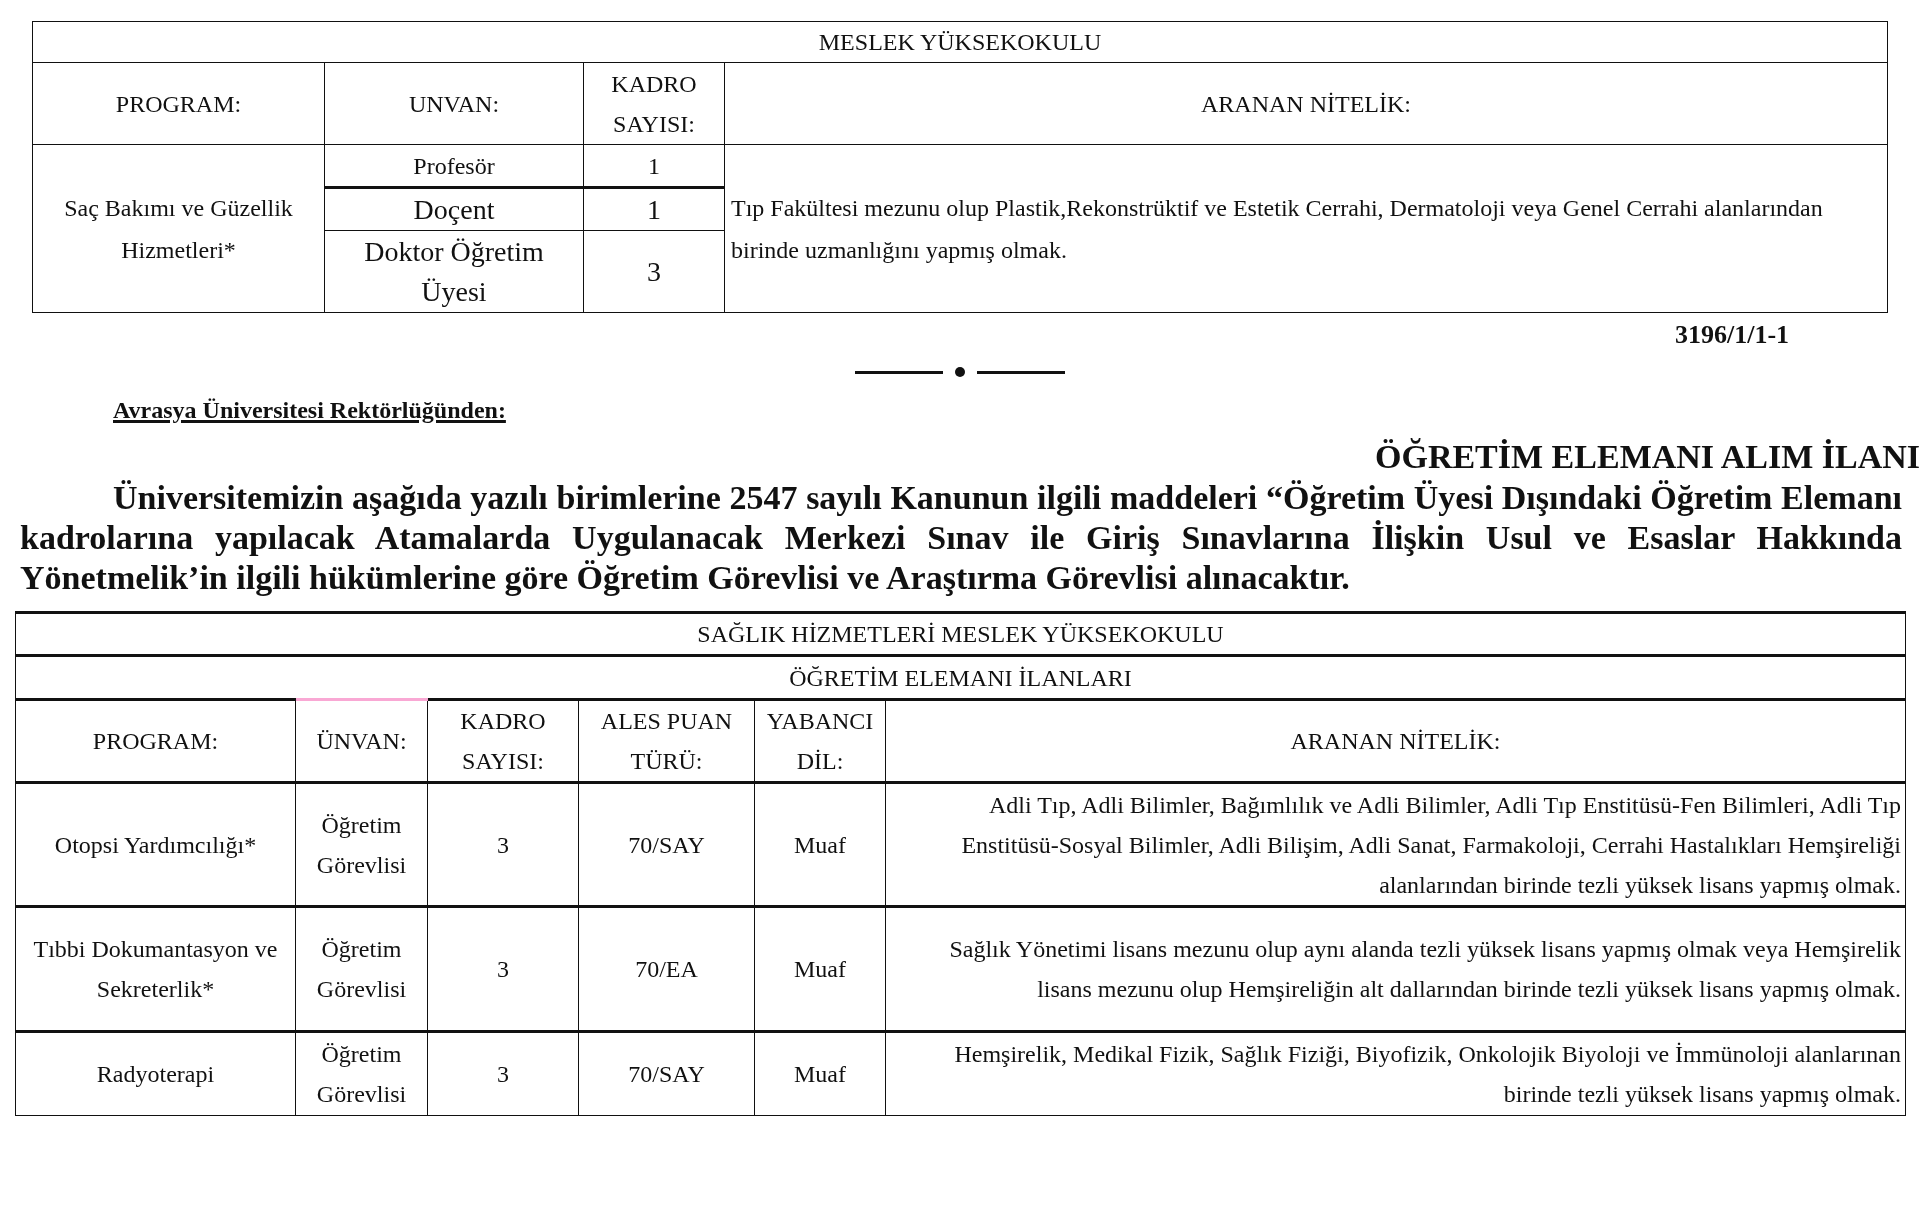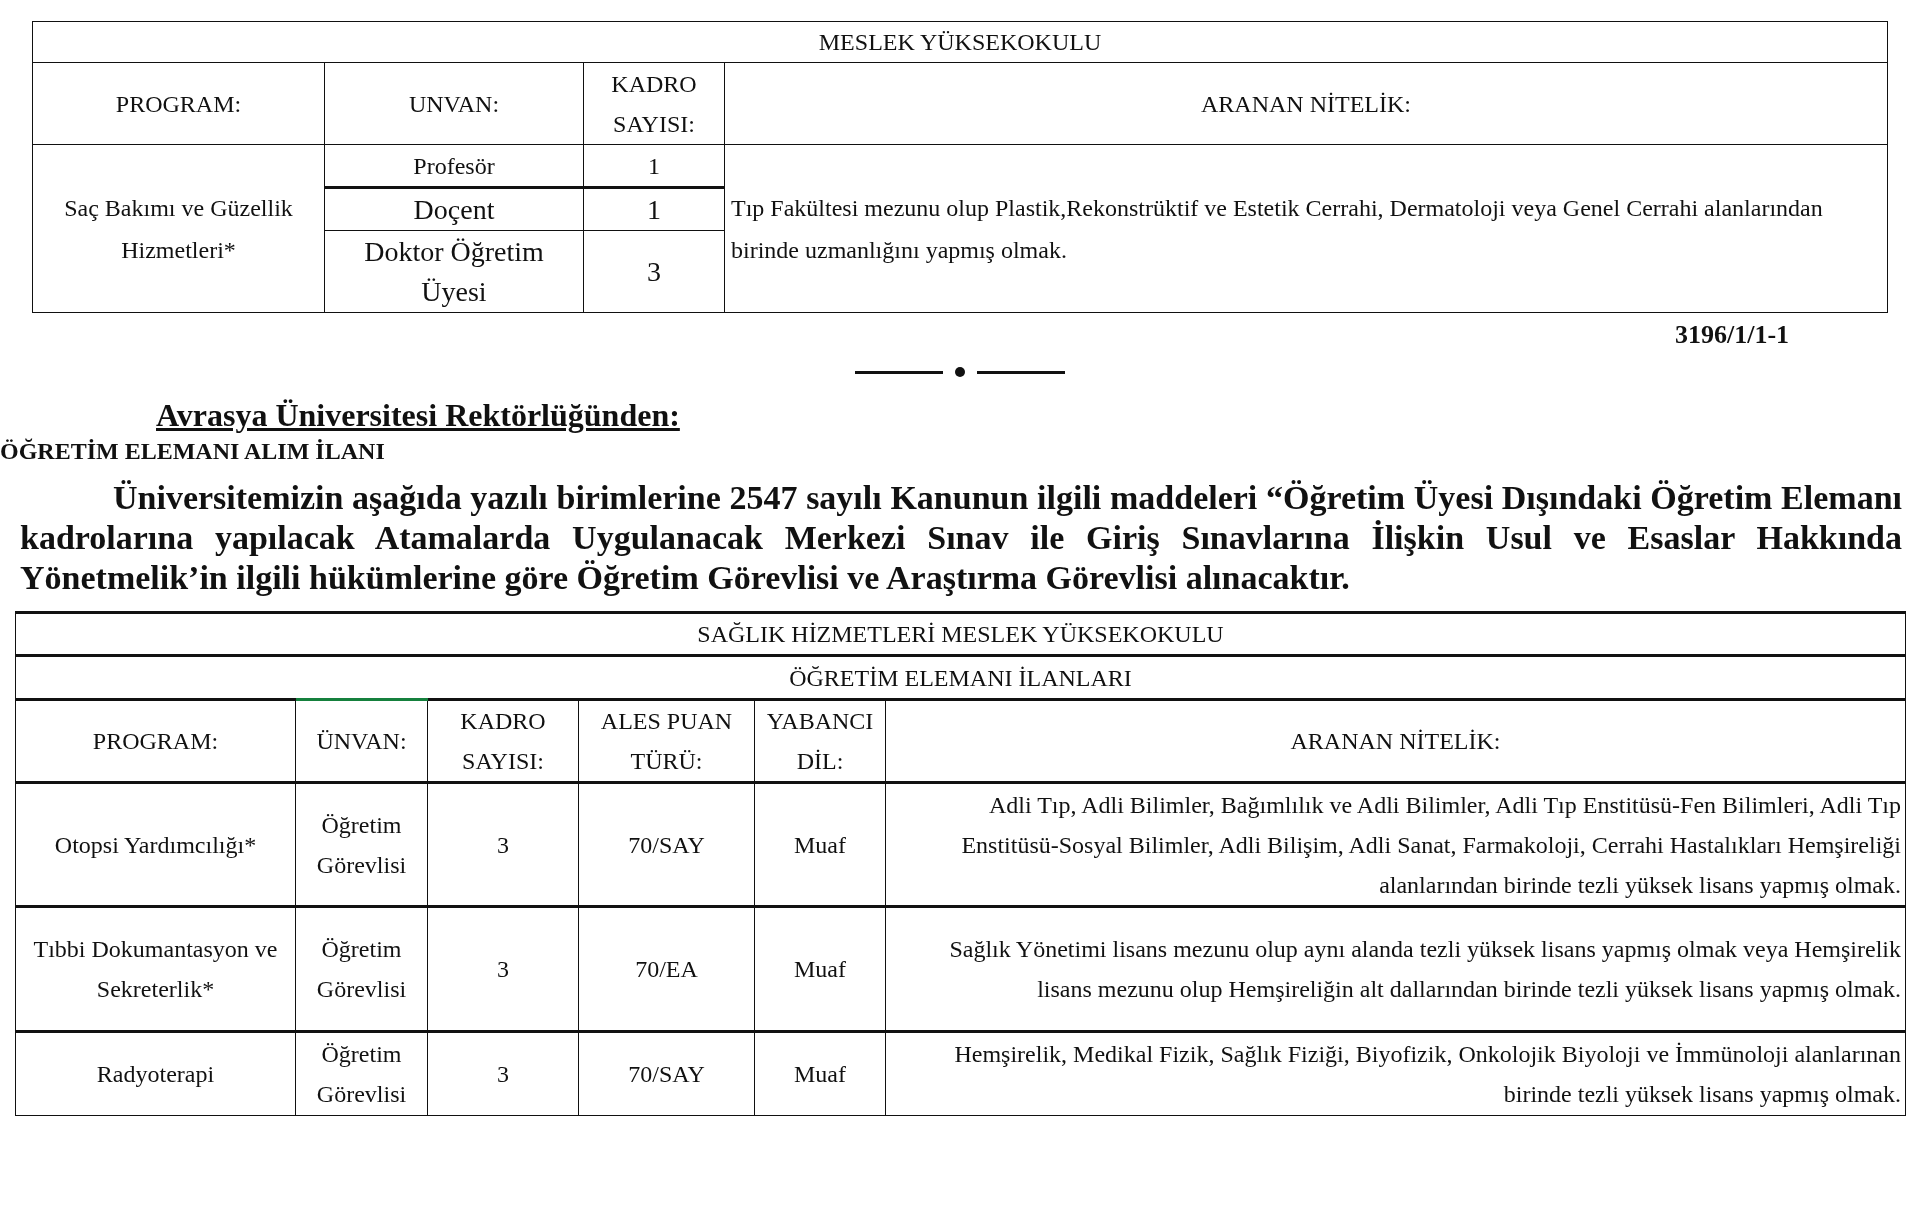"Avrasya Üniversitesi Rektörlüğünden:" .issuer { font-size: 32px -> 24px; margin-left: 43px -> none }
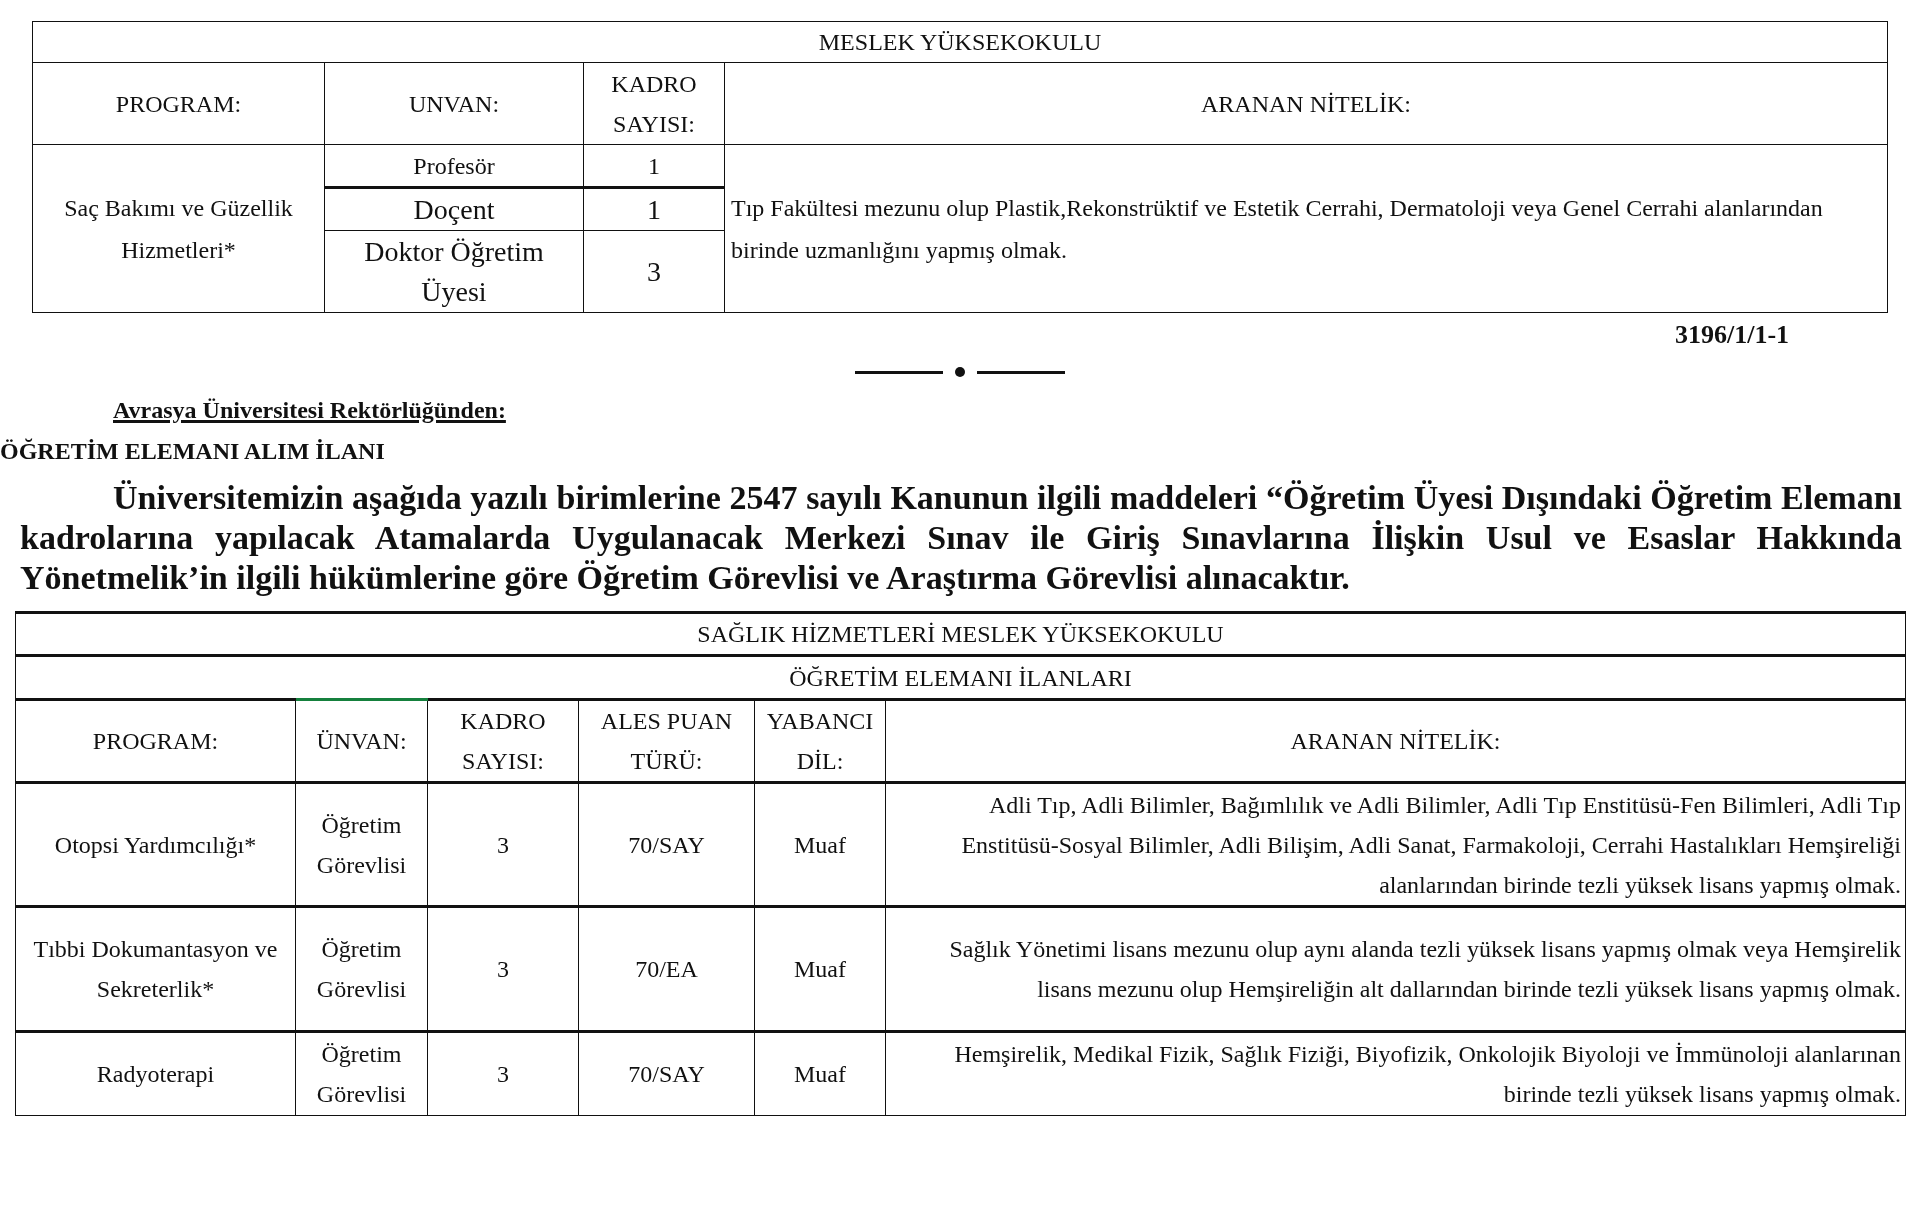"ÖĞRETİM ELEMANI ALIM İLANI" .title { font-size: 24px -> 34px; text-align: left -> right }
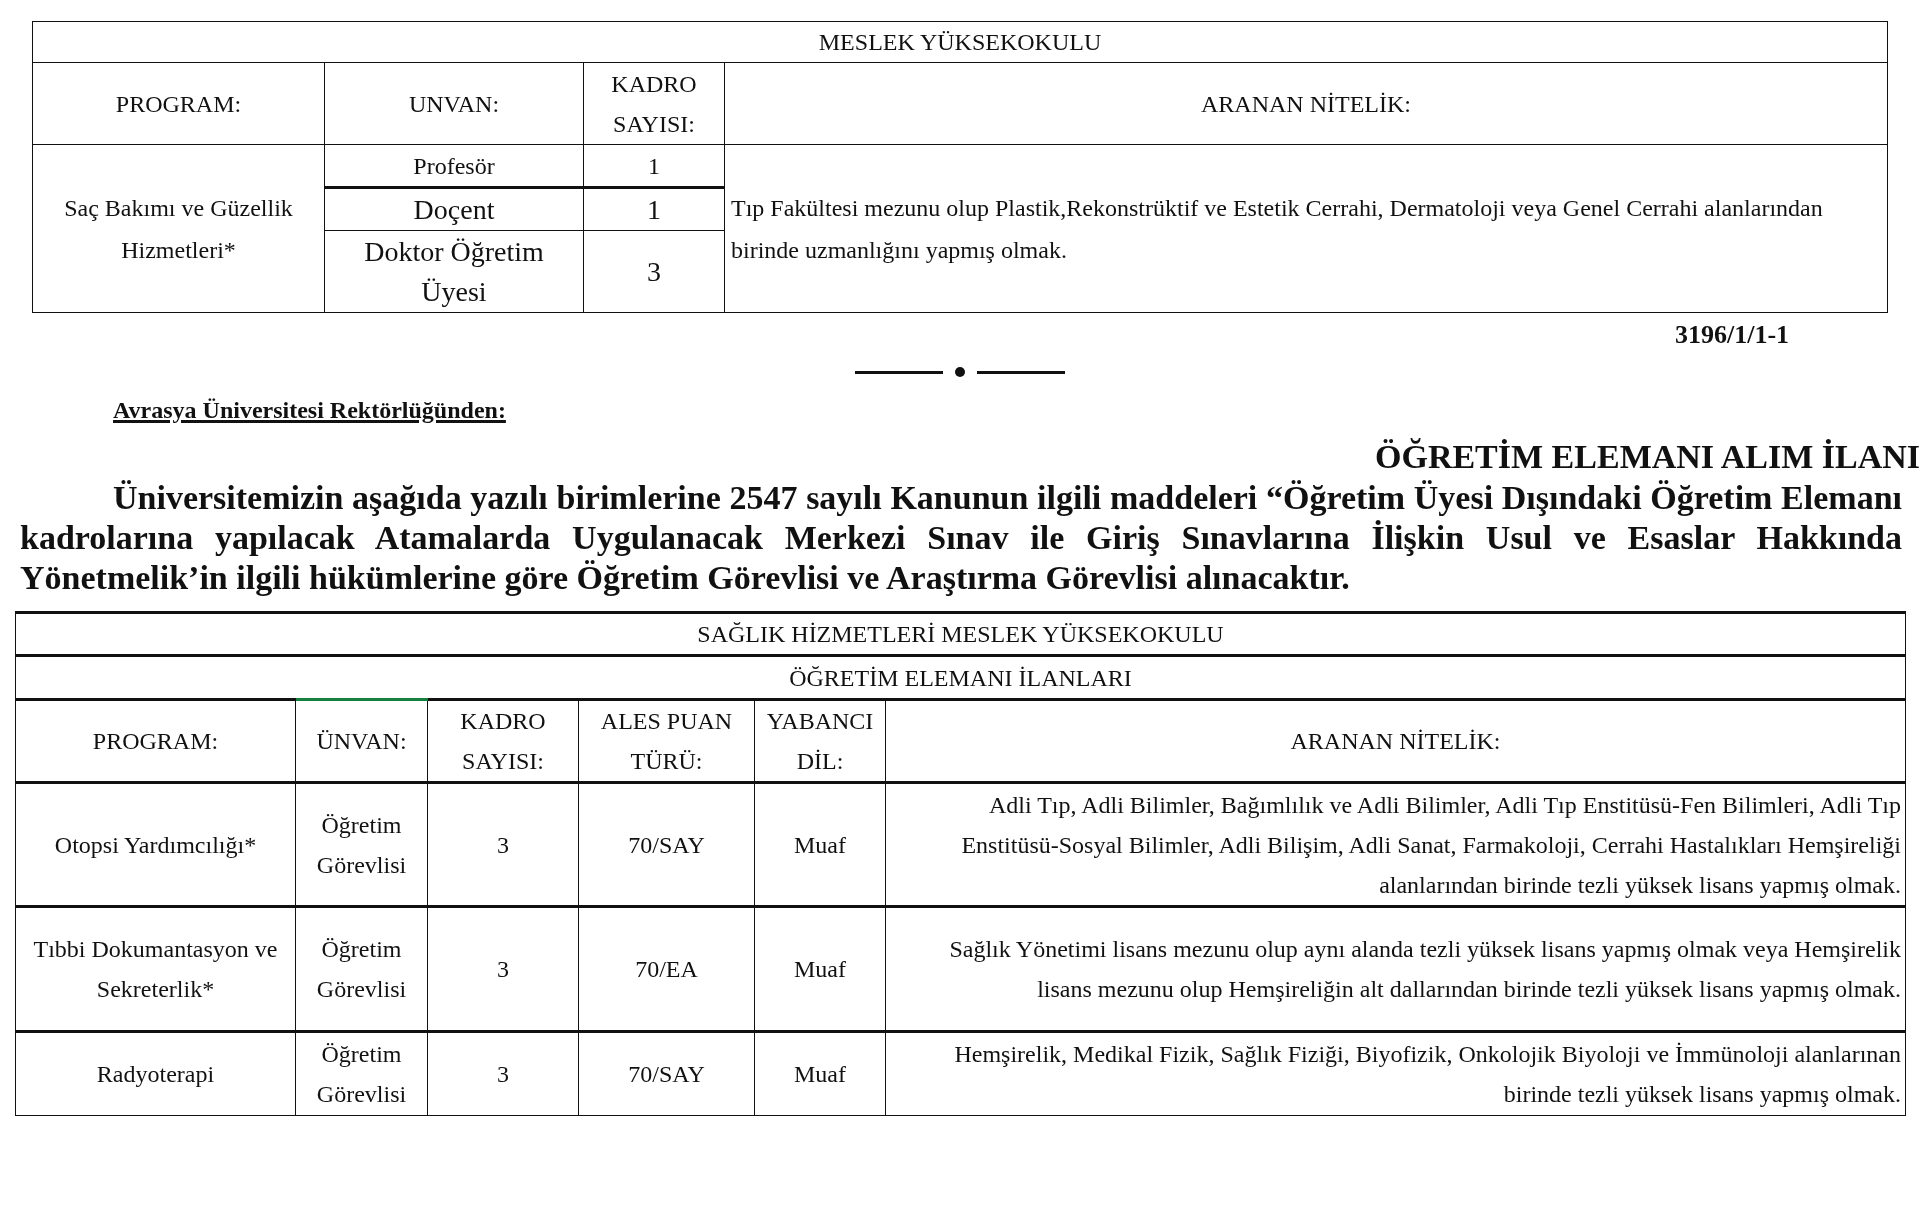"ÜNVAN:" td { border-top: 3px solid #15803d -> 3px solid #f9a8d4 }
